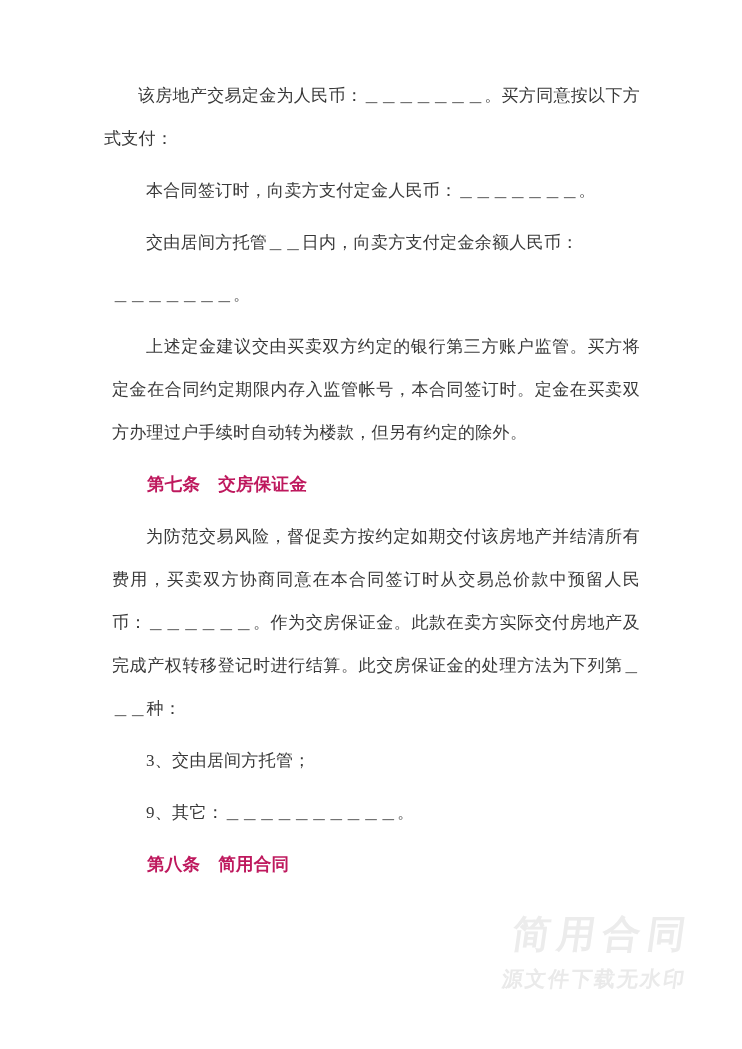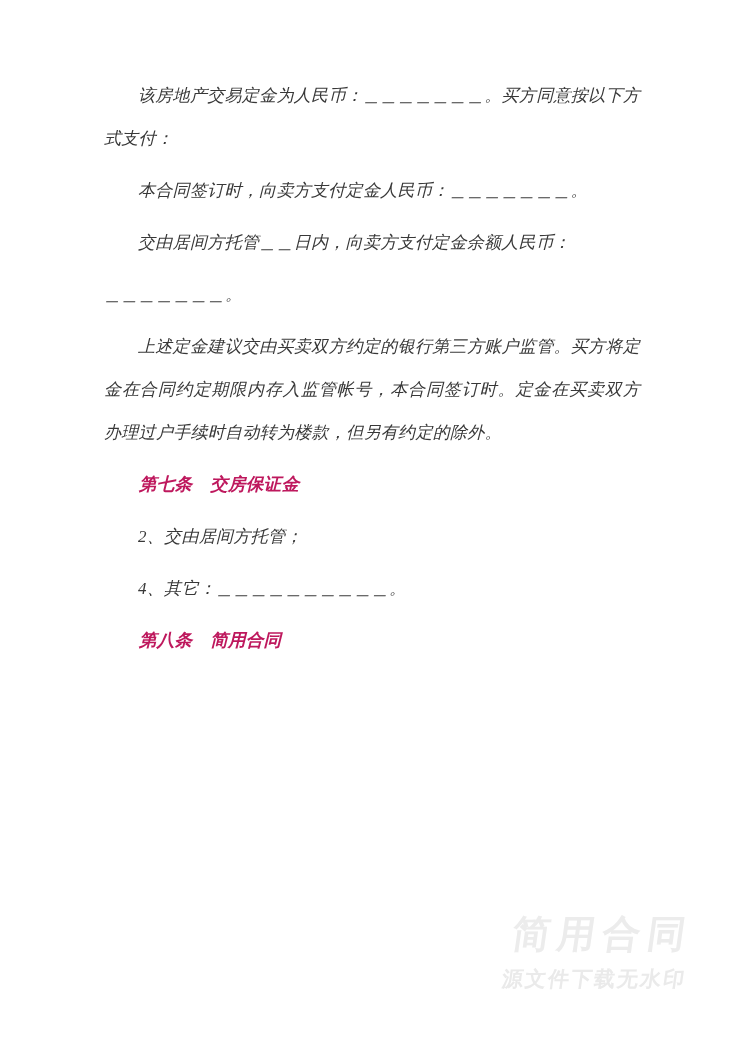"该房地产交易定金为人民币：＿＿＿＿＿＿＿。买方同意按以下方式支付：" .para { font-style: italic -> none }
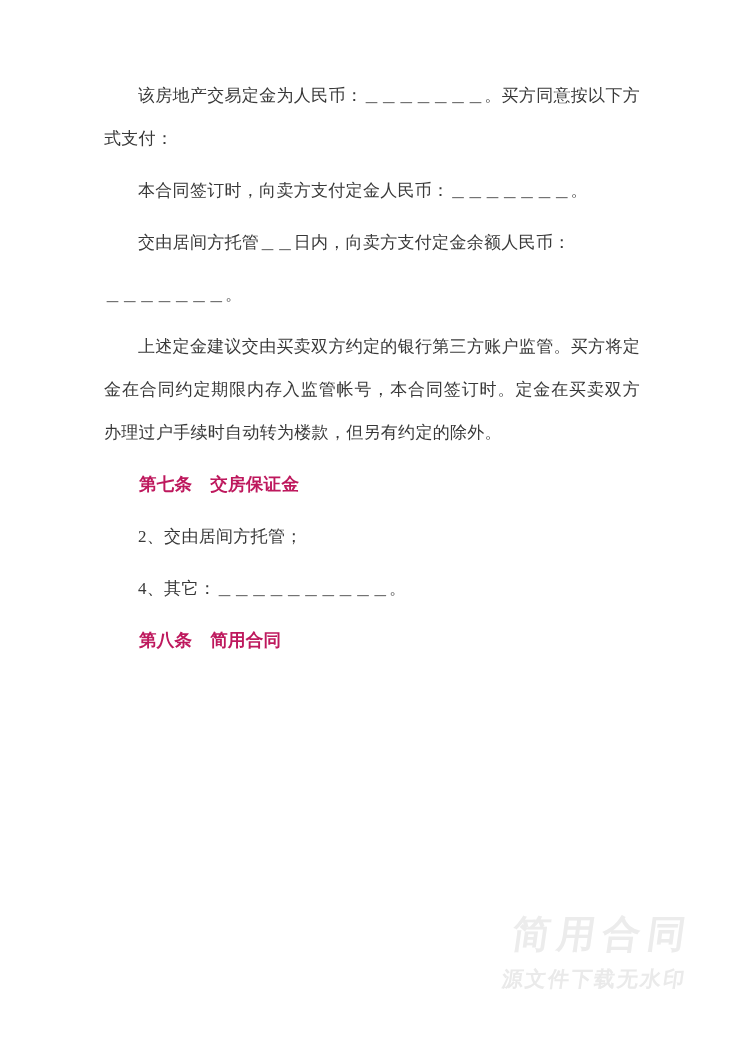"本合同签订时，向卖方支付定金人民币：＿＿＿＿＿＿＿。" .para + .para { margin-left: none -> 8px }
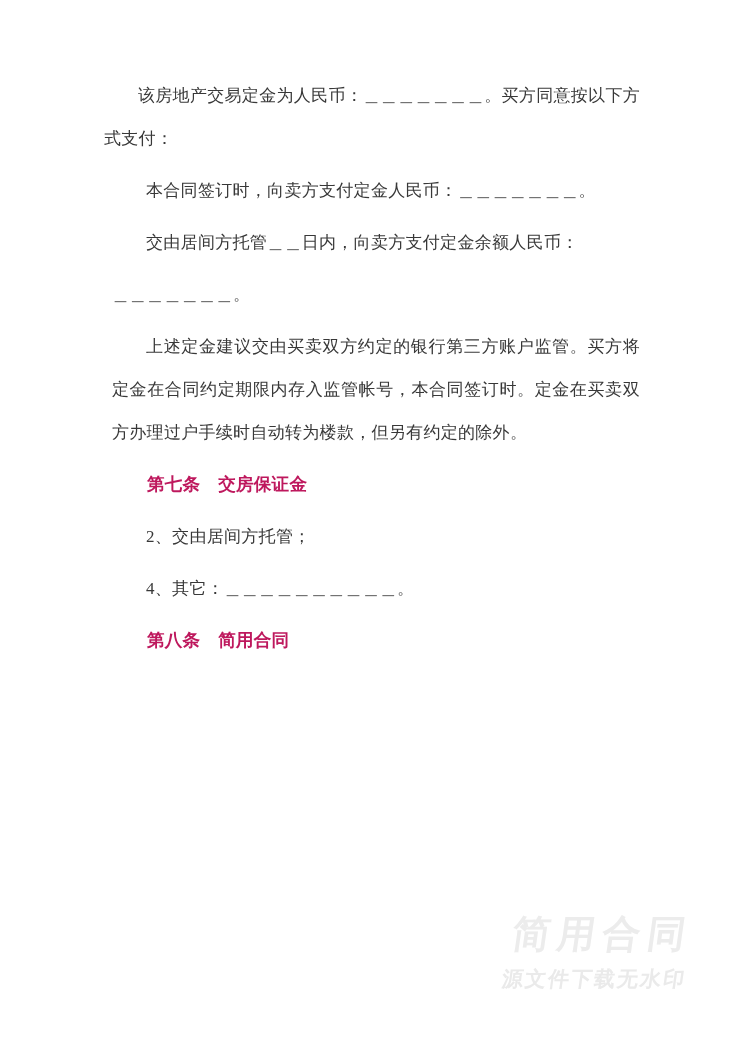"为防范交易风险，督促卖方按约定如期交付该房地产并结清所有费用，买卖双方协商同意在" p.para { html: none -> <p>为防范交易风险，督促卖方按约定如期交付该房地产并结清所有费用，买卖双方协商同意在本合同签订时从交易总价款中预留人民币：＿＿＿＿＿＿。作为交房保证金。此款在卖方实际交付房地产及完成产权转移登记时进行结算。此交房保证金的处理方法为下列第＿＿＿种：</p> }
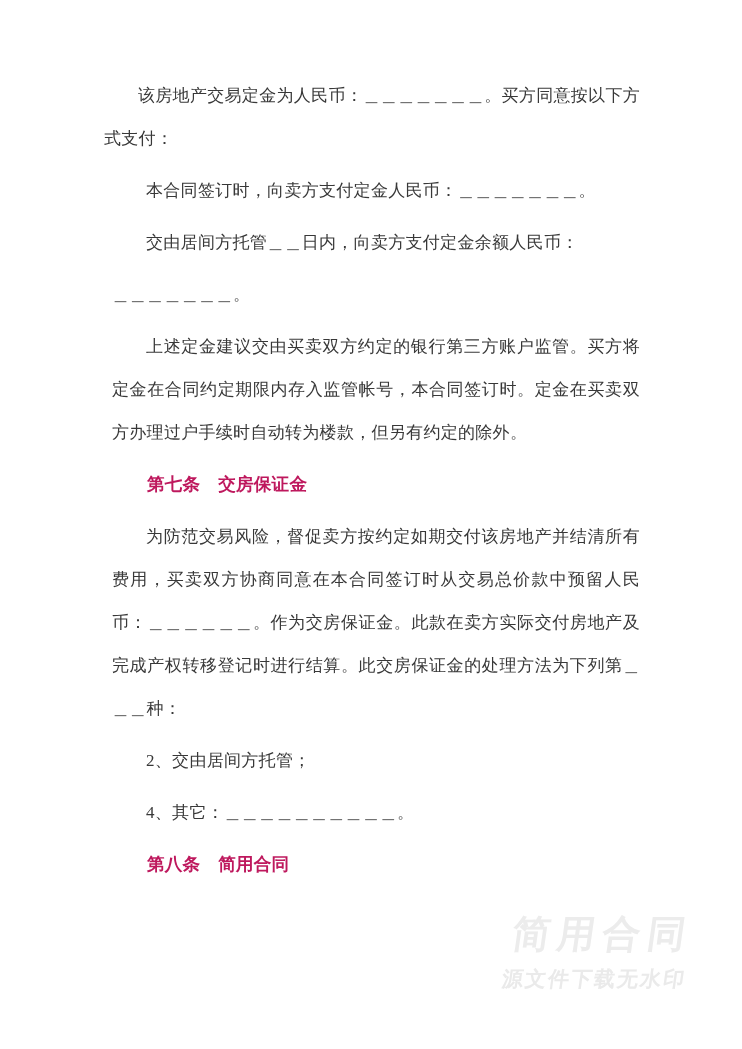"2、交由居间方托管；" p.para { text: 2 -> 3 }
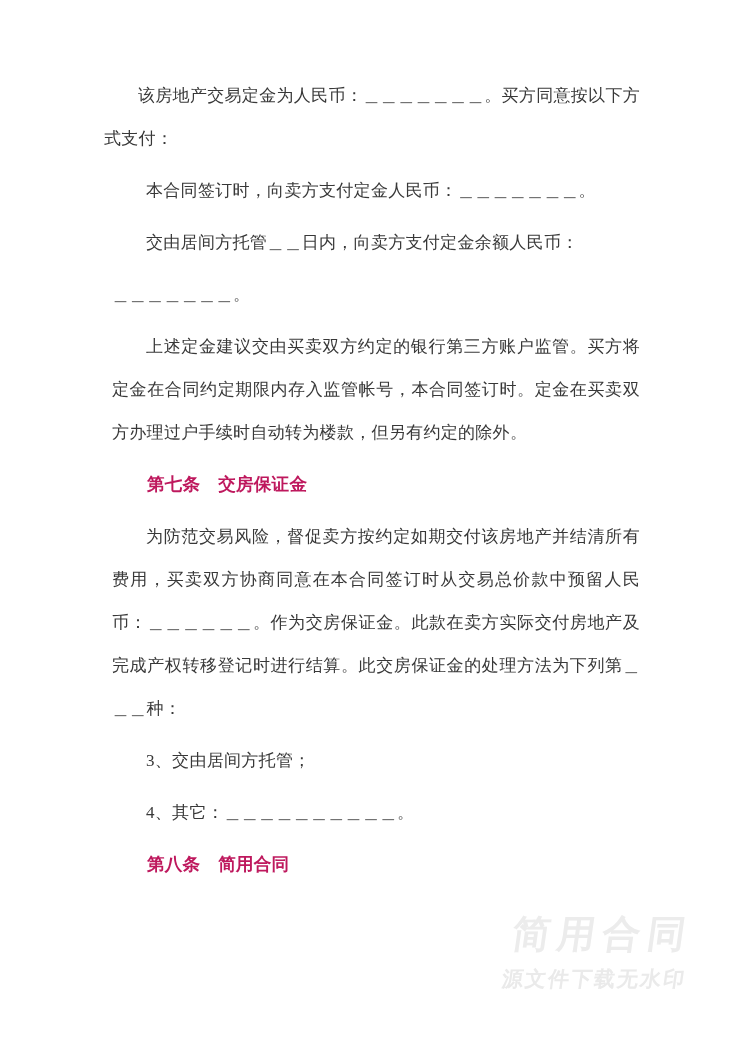"4、其它：＿＿＿＿＿＿＿＿＿＿。" p.para { text: 4 -> 9 }
